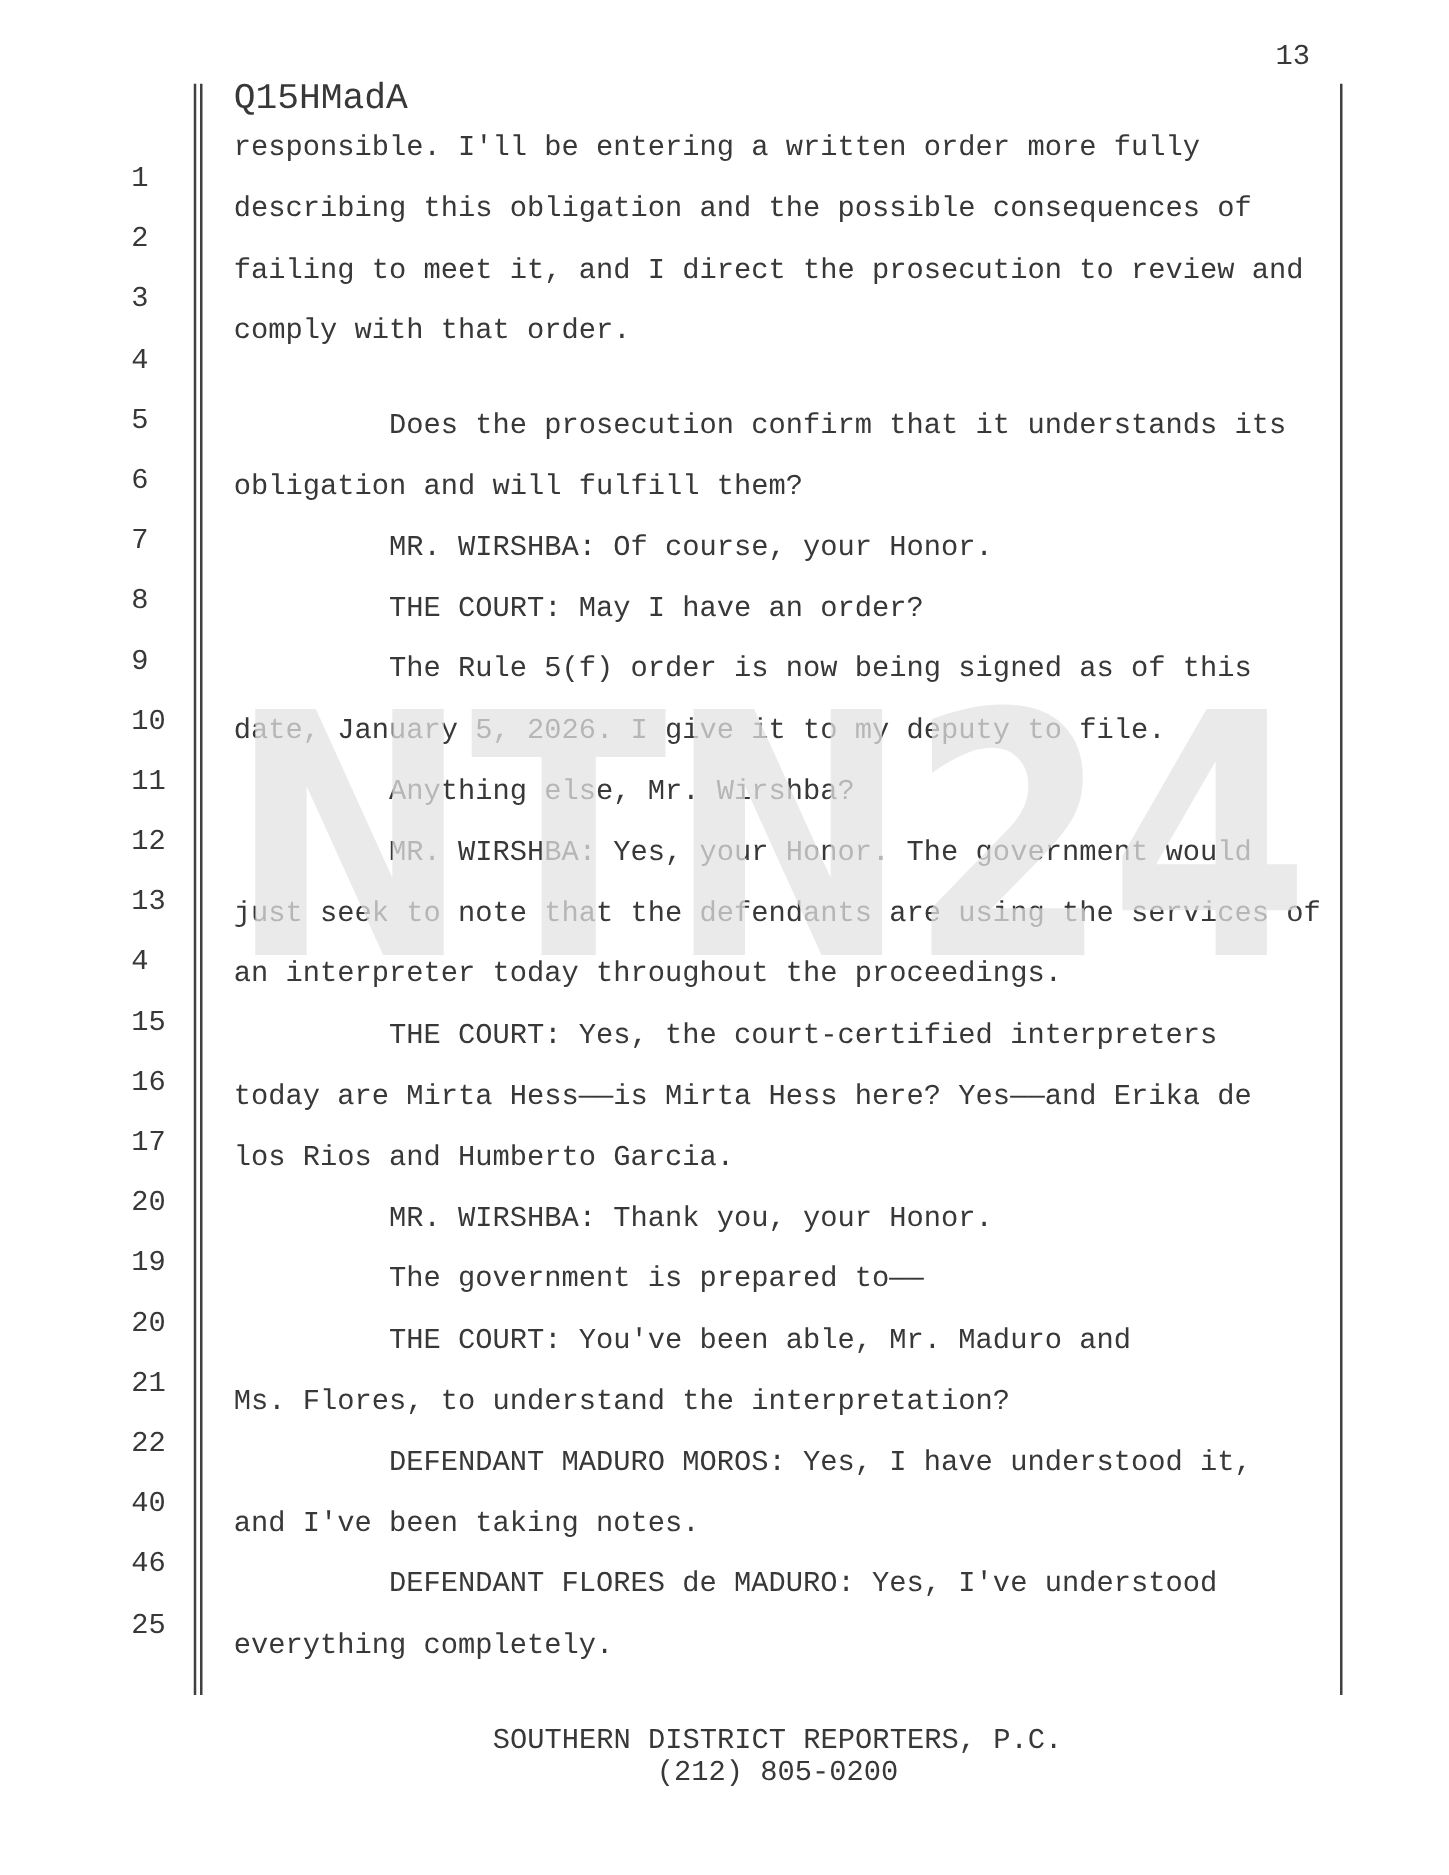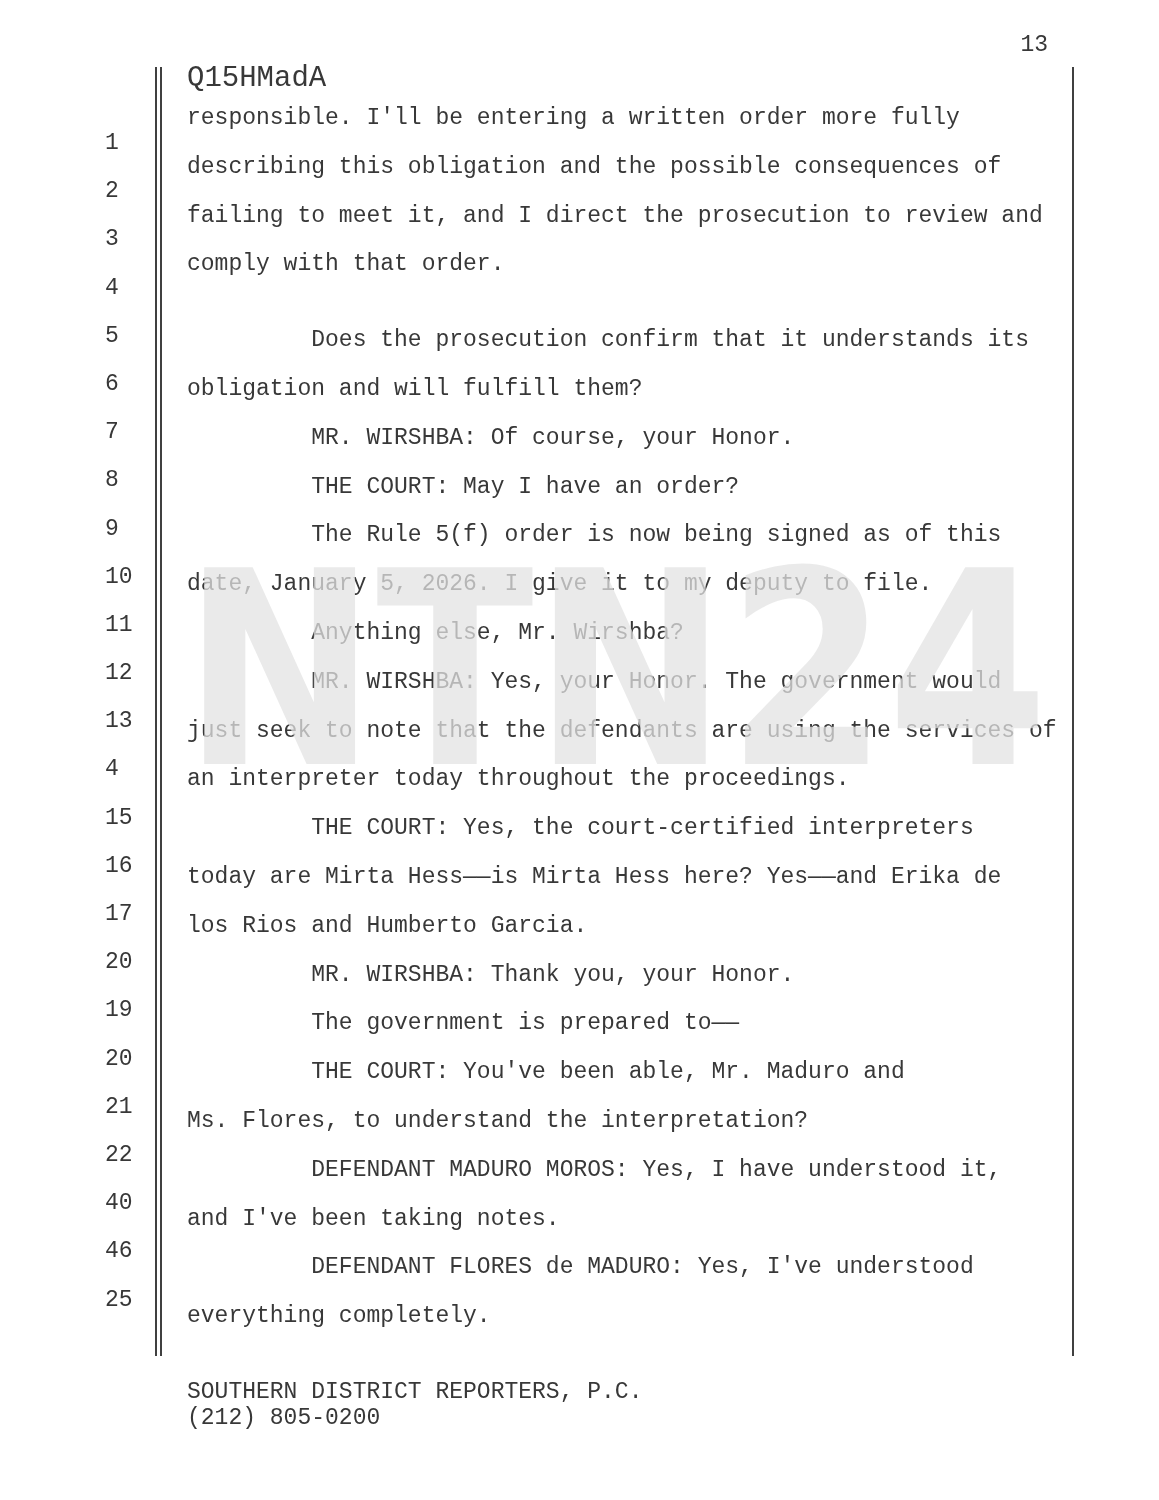"SOUTHERN DISTRICT REPORTERS, P.C." .footer { text-align: left -> center }
